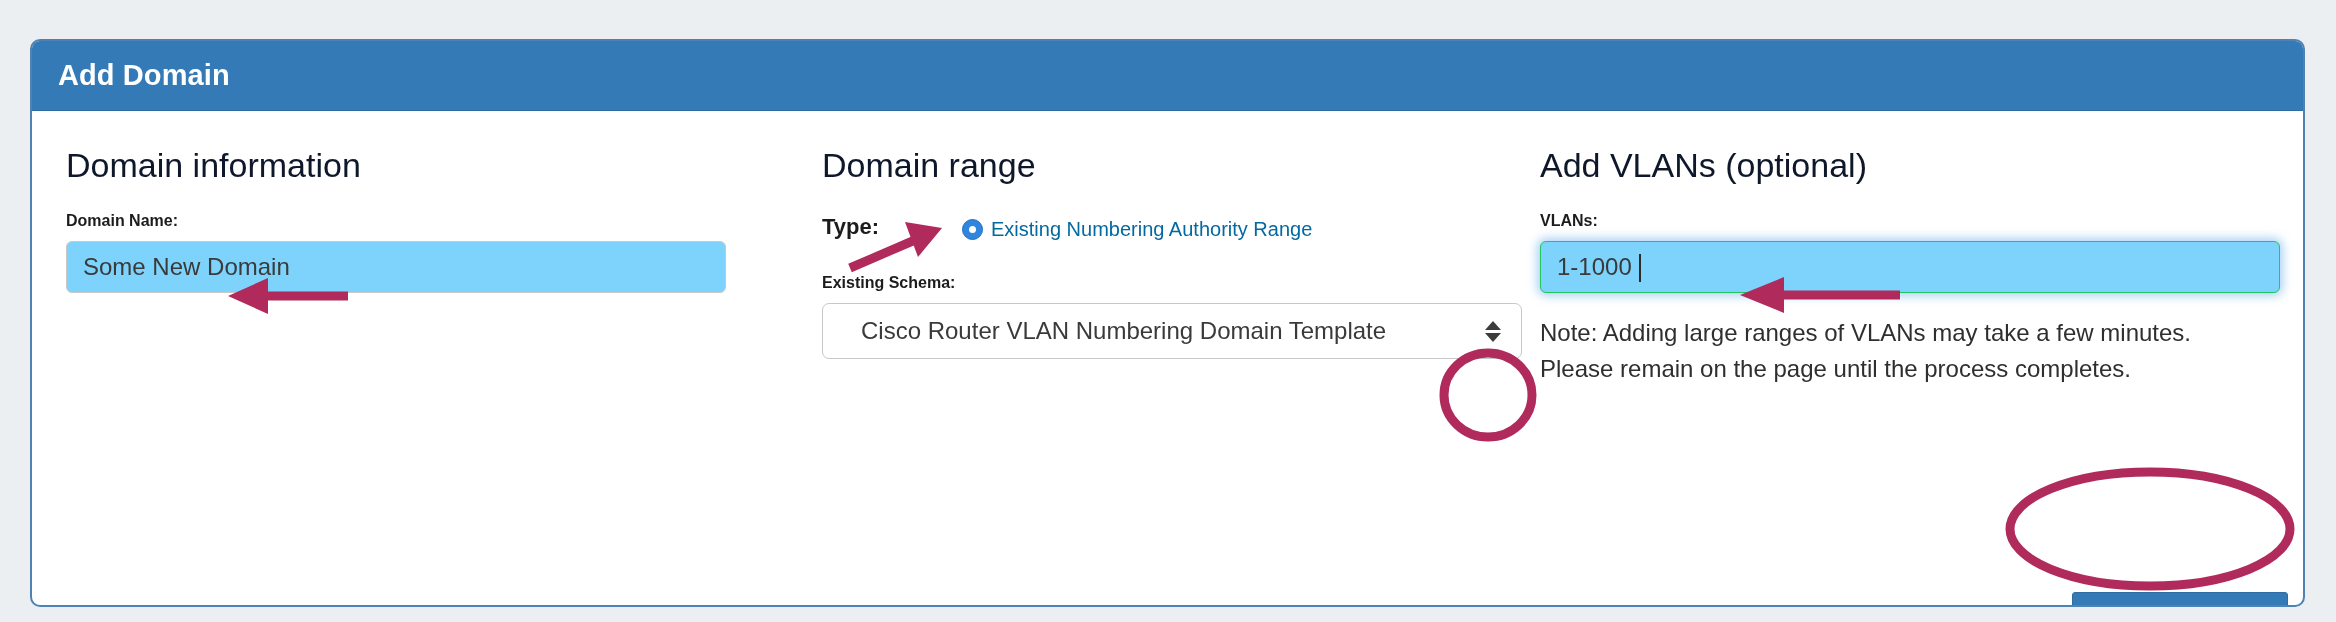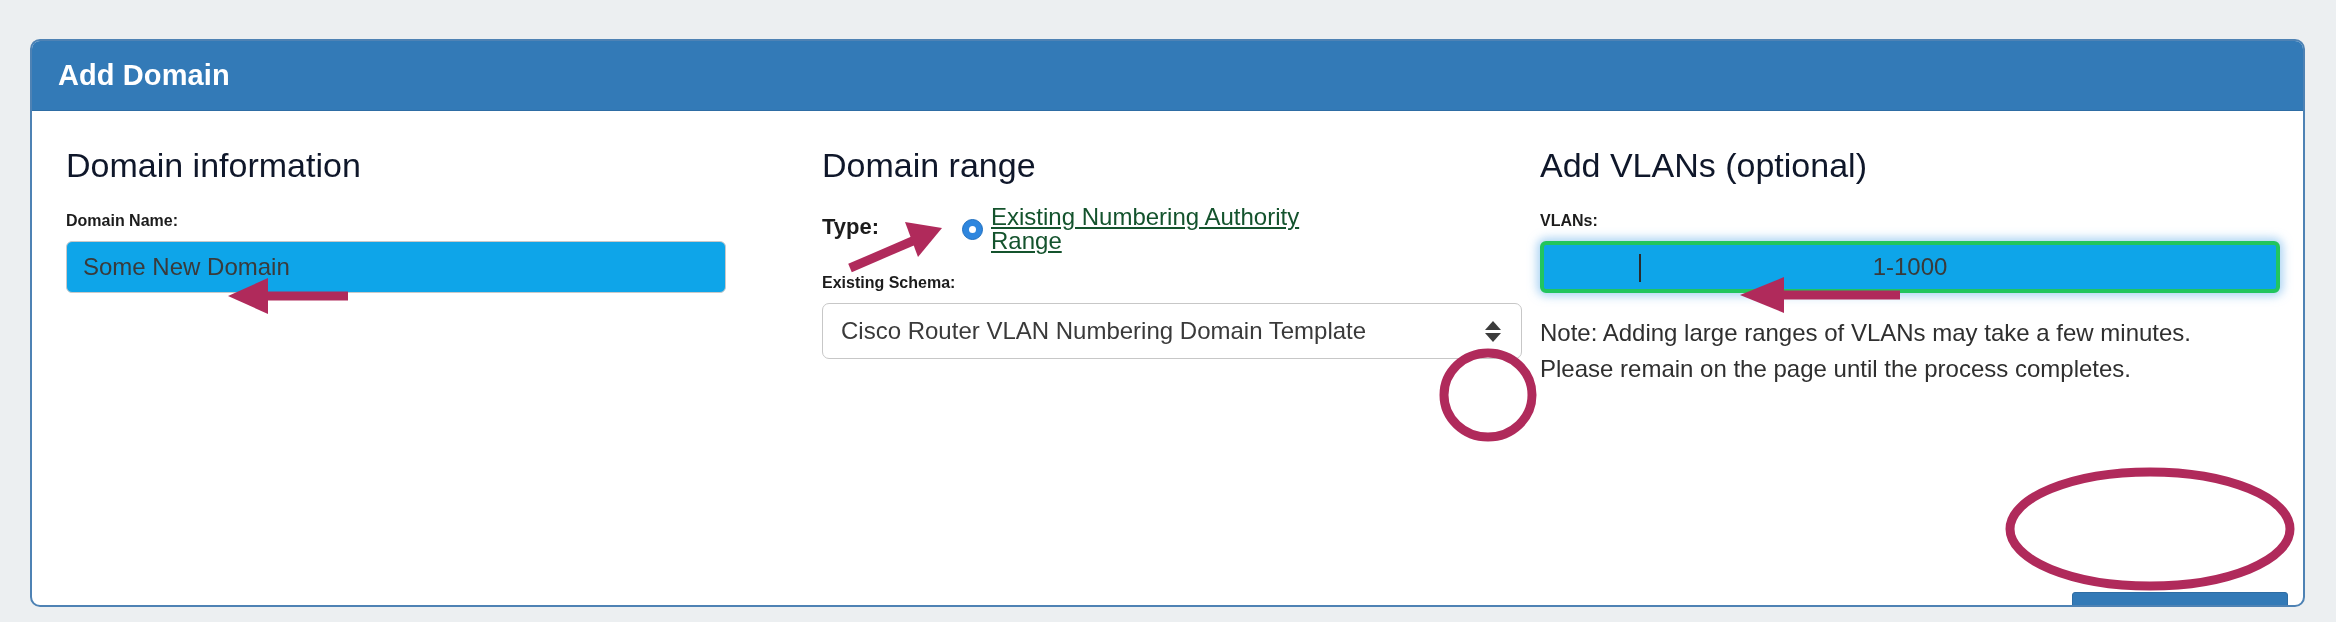"Existing Numbering Authority Range" .radio-text { color: #14532d -> #0369a1; font-size: 24px -> 20px; text-decoration: underline -> none }
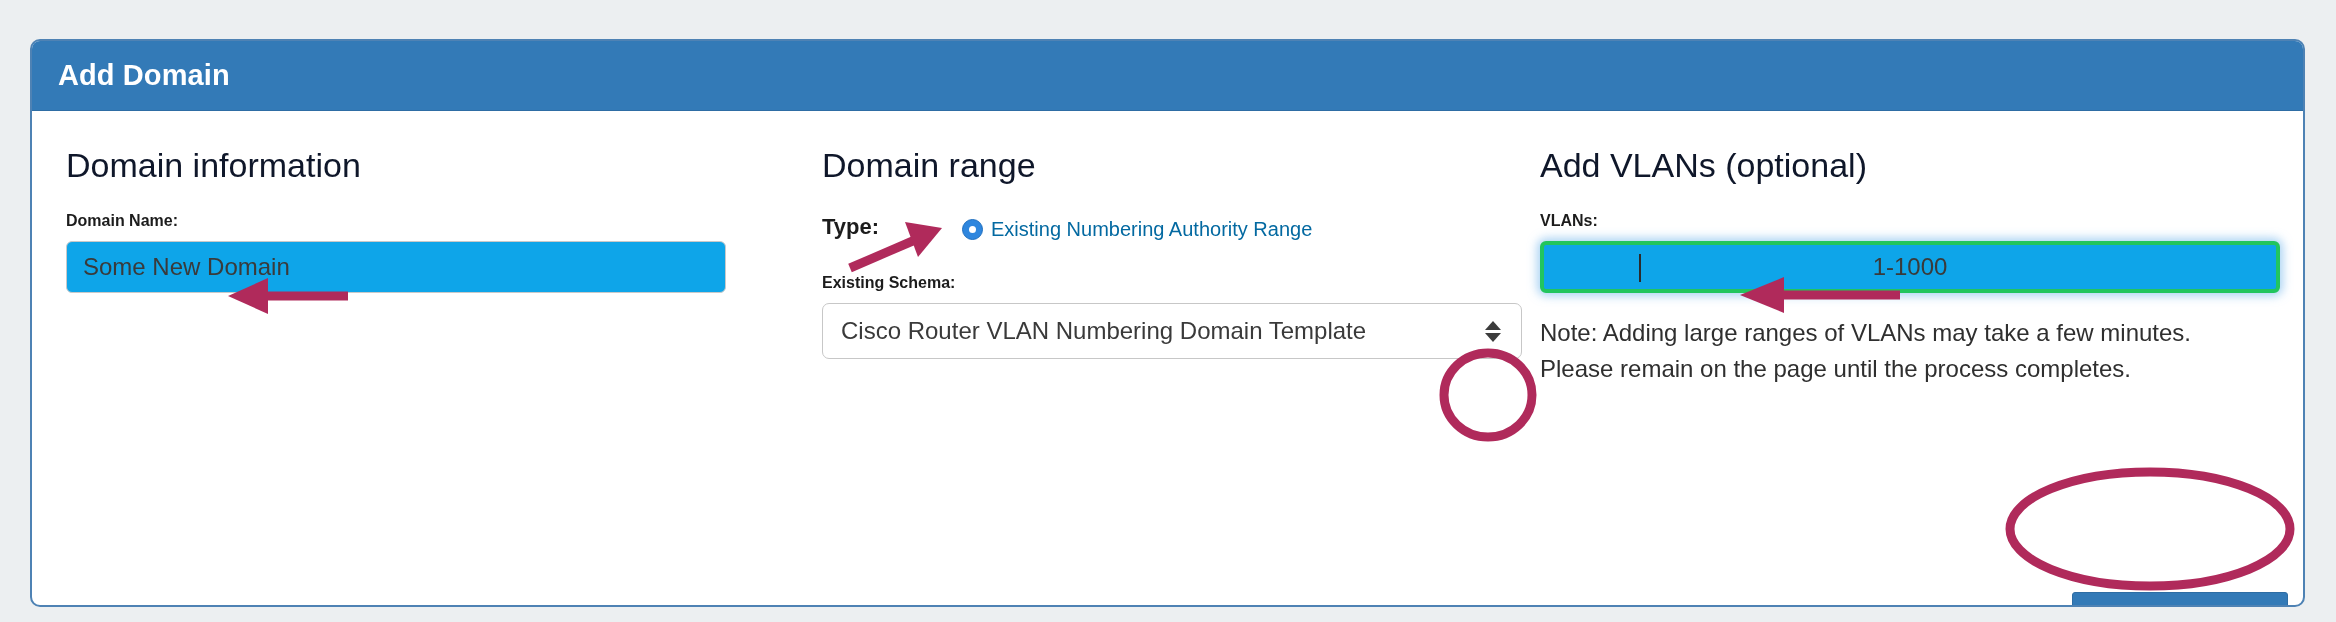"Some New Domain" .text-input { background: #0ea5e9 -> #7dd3fc }
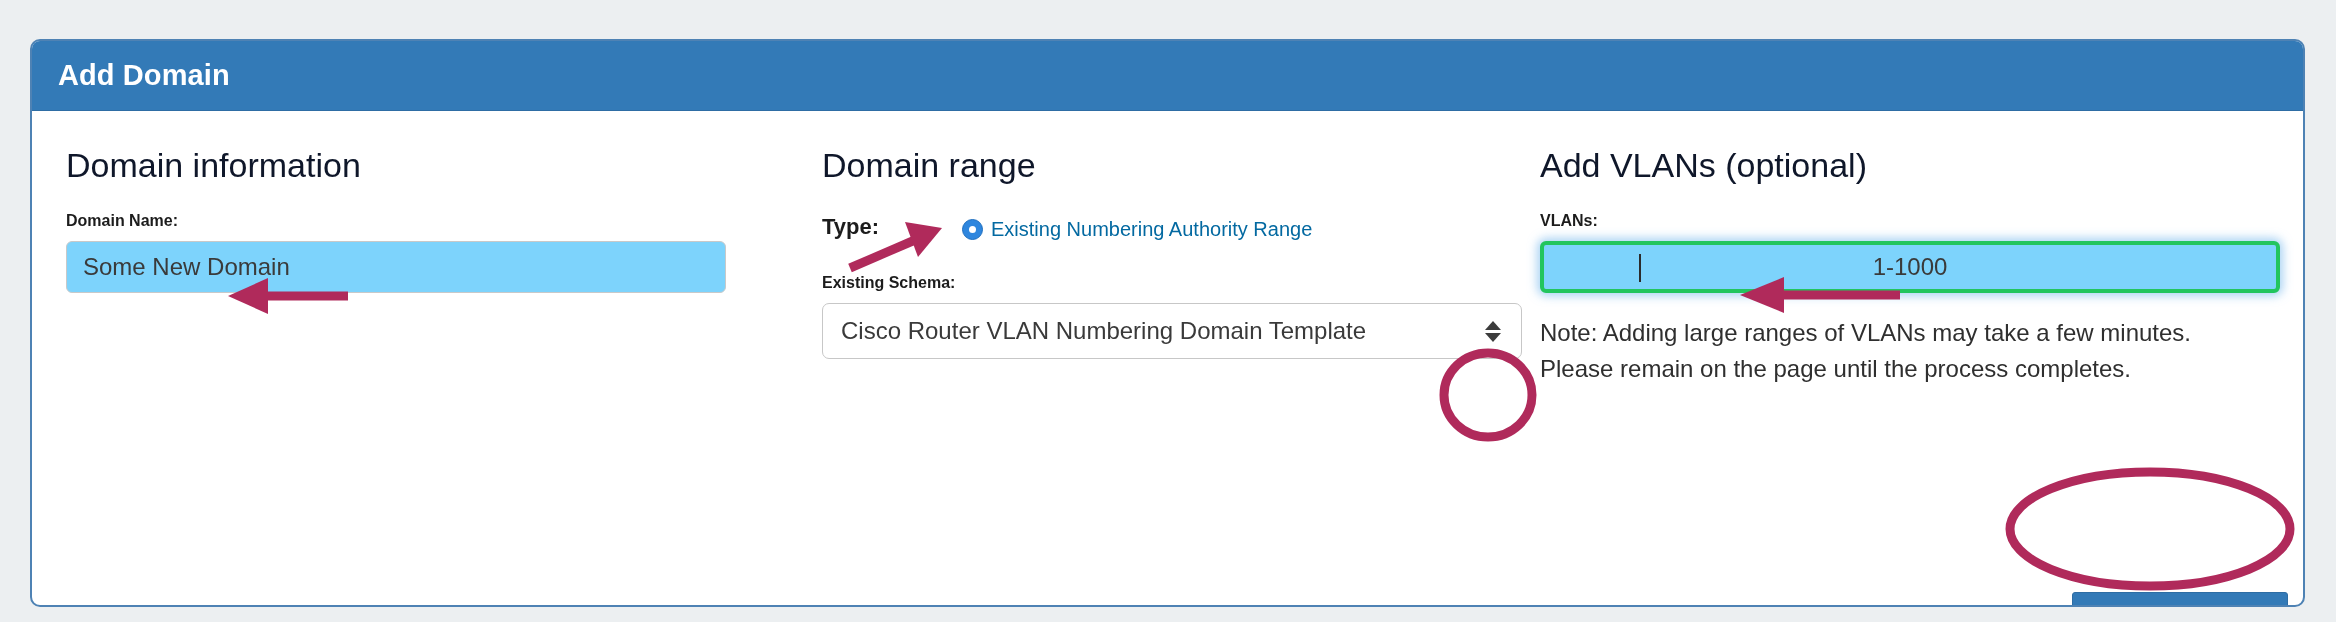"1-1000" #vlans-input { border: 4px solid #22c55e -> 1px solid #22c55e; text-align: center -> none }
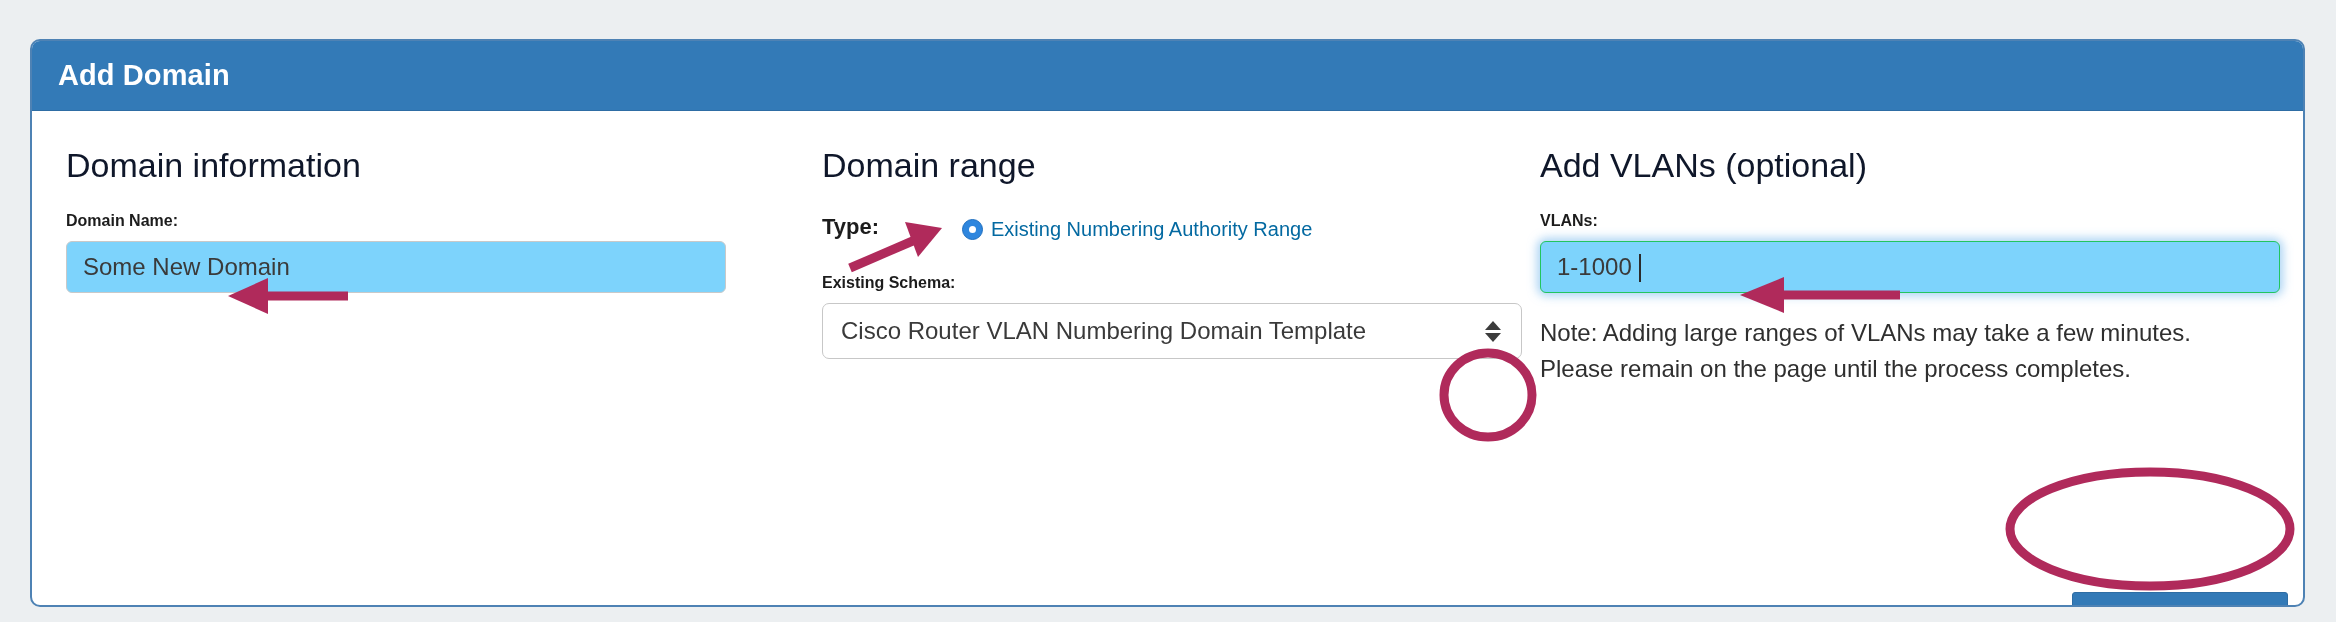"Cisco Router VLAN Numbering Domain" .select-wrap { padding-left: none -> 20px }
